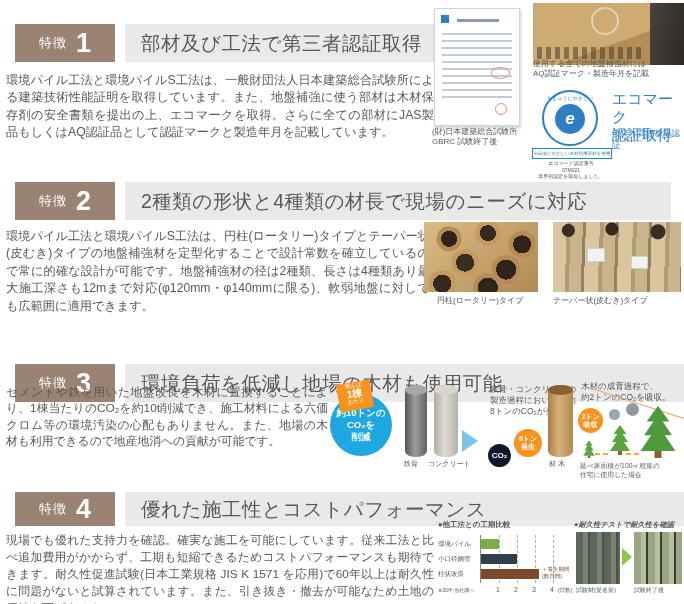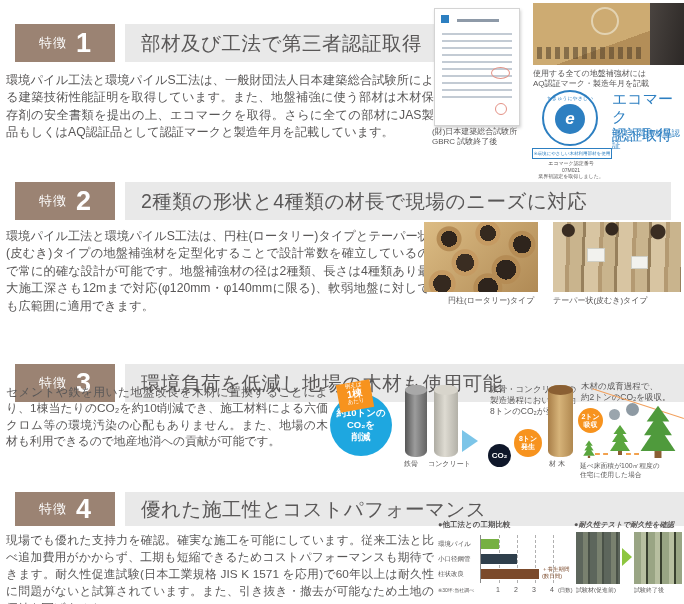"使用する全ての地盤補強材には" div.abs { top: 69px -> 59px }
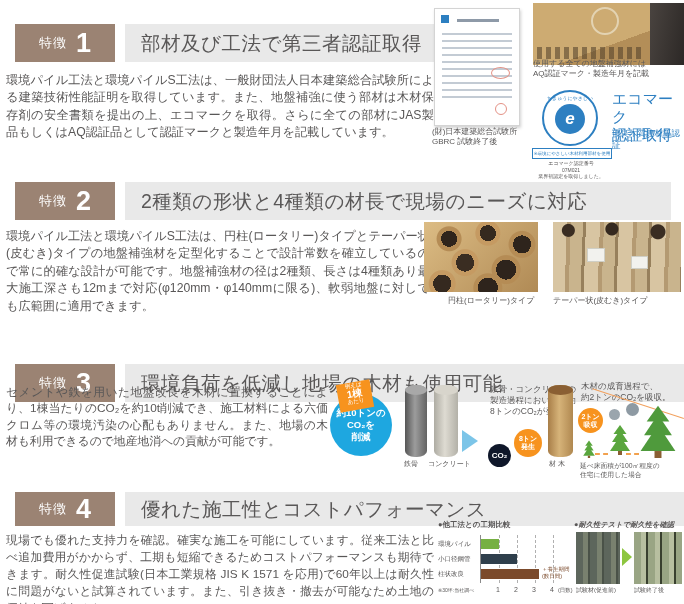"円柱(ロータリー)タイプ" div.abs { left: 448px -> 437px }
